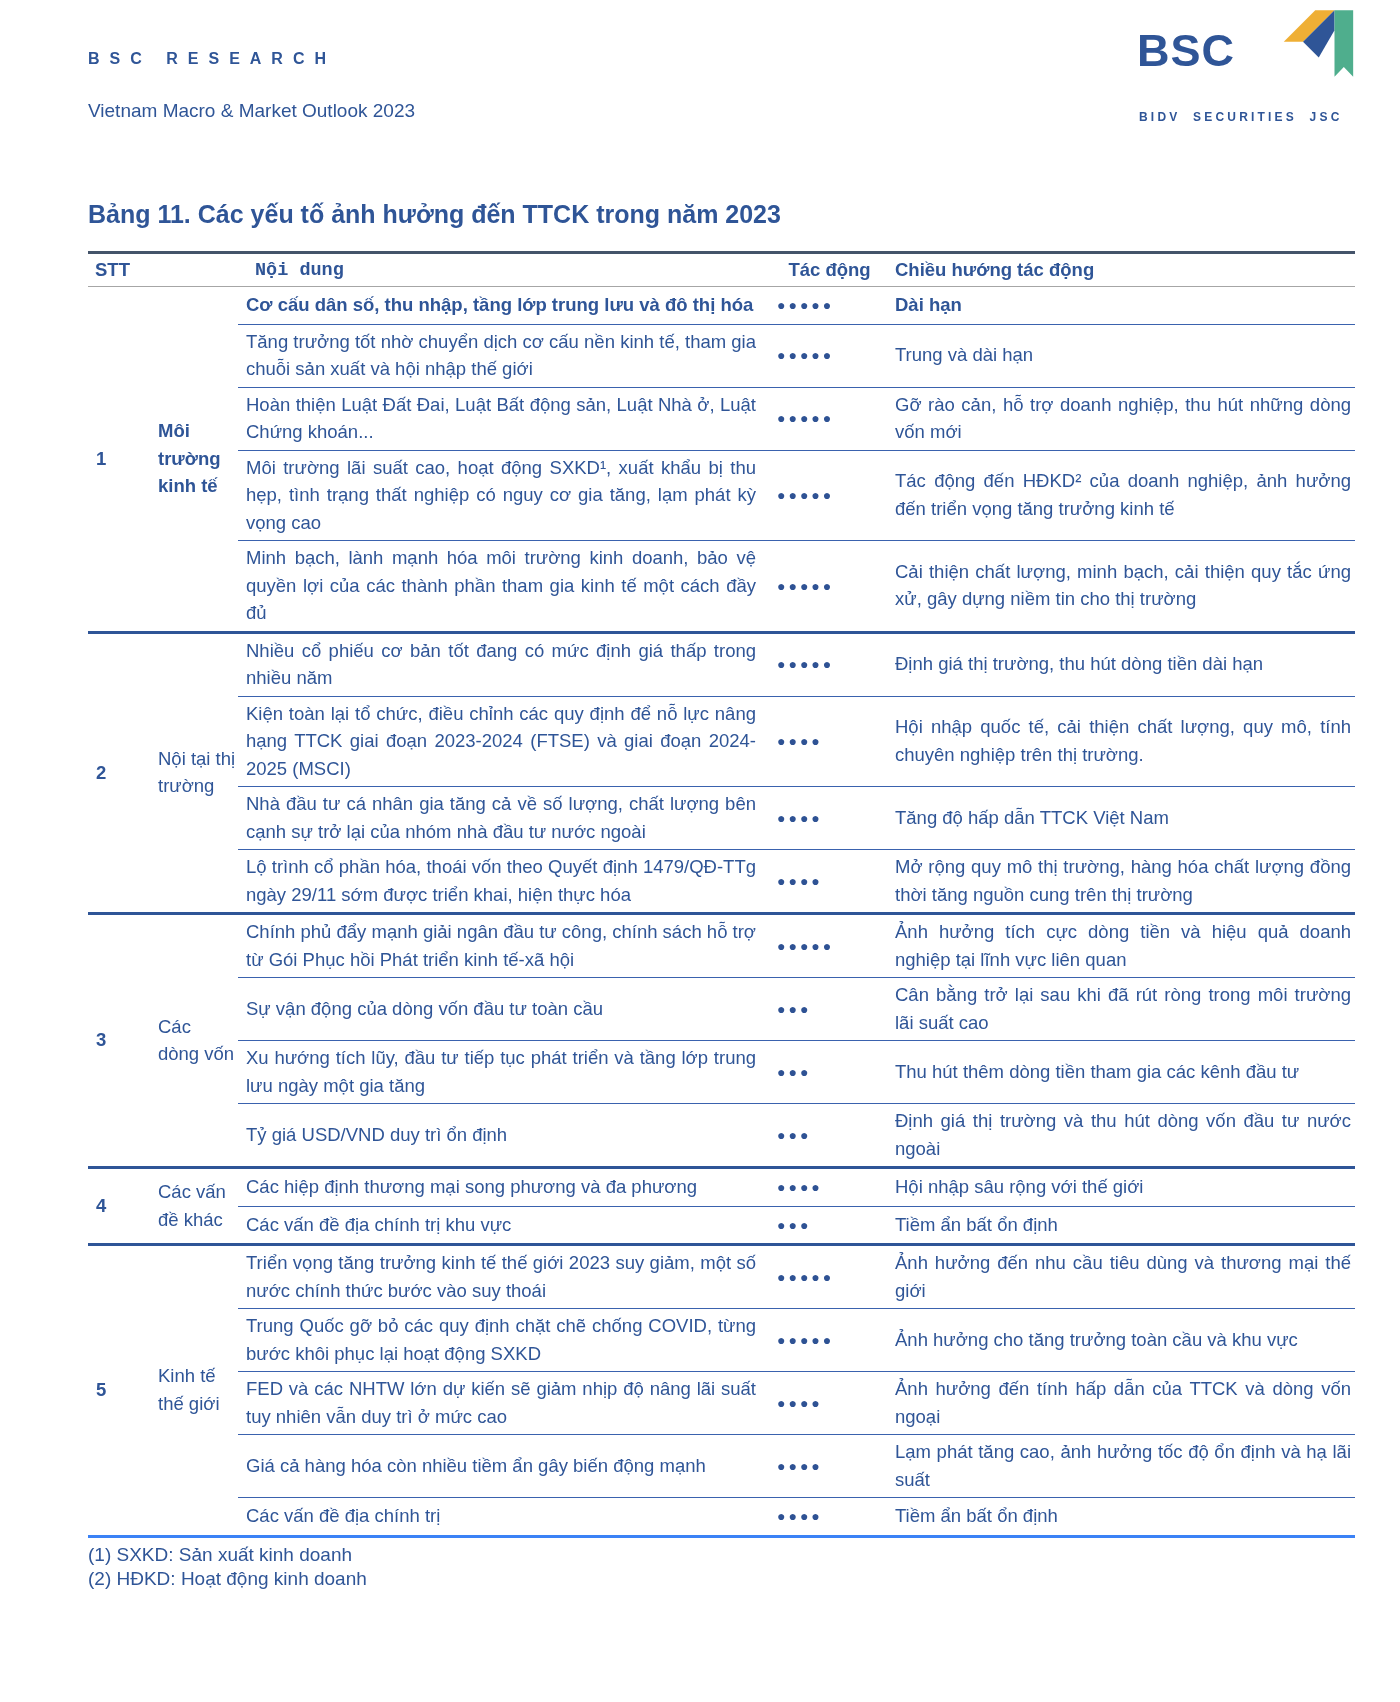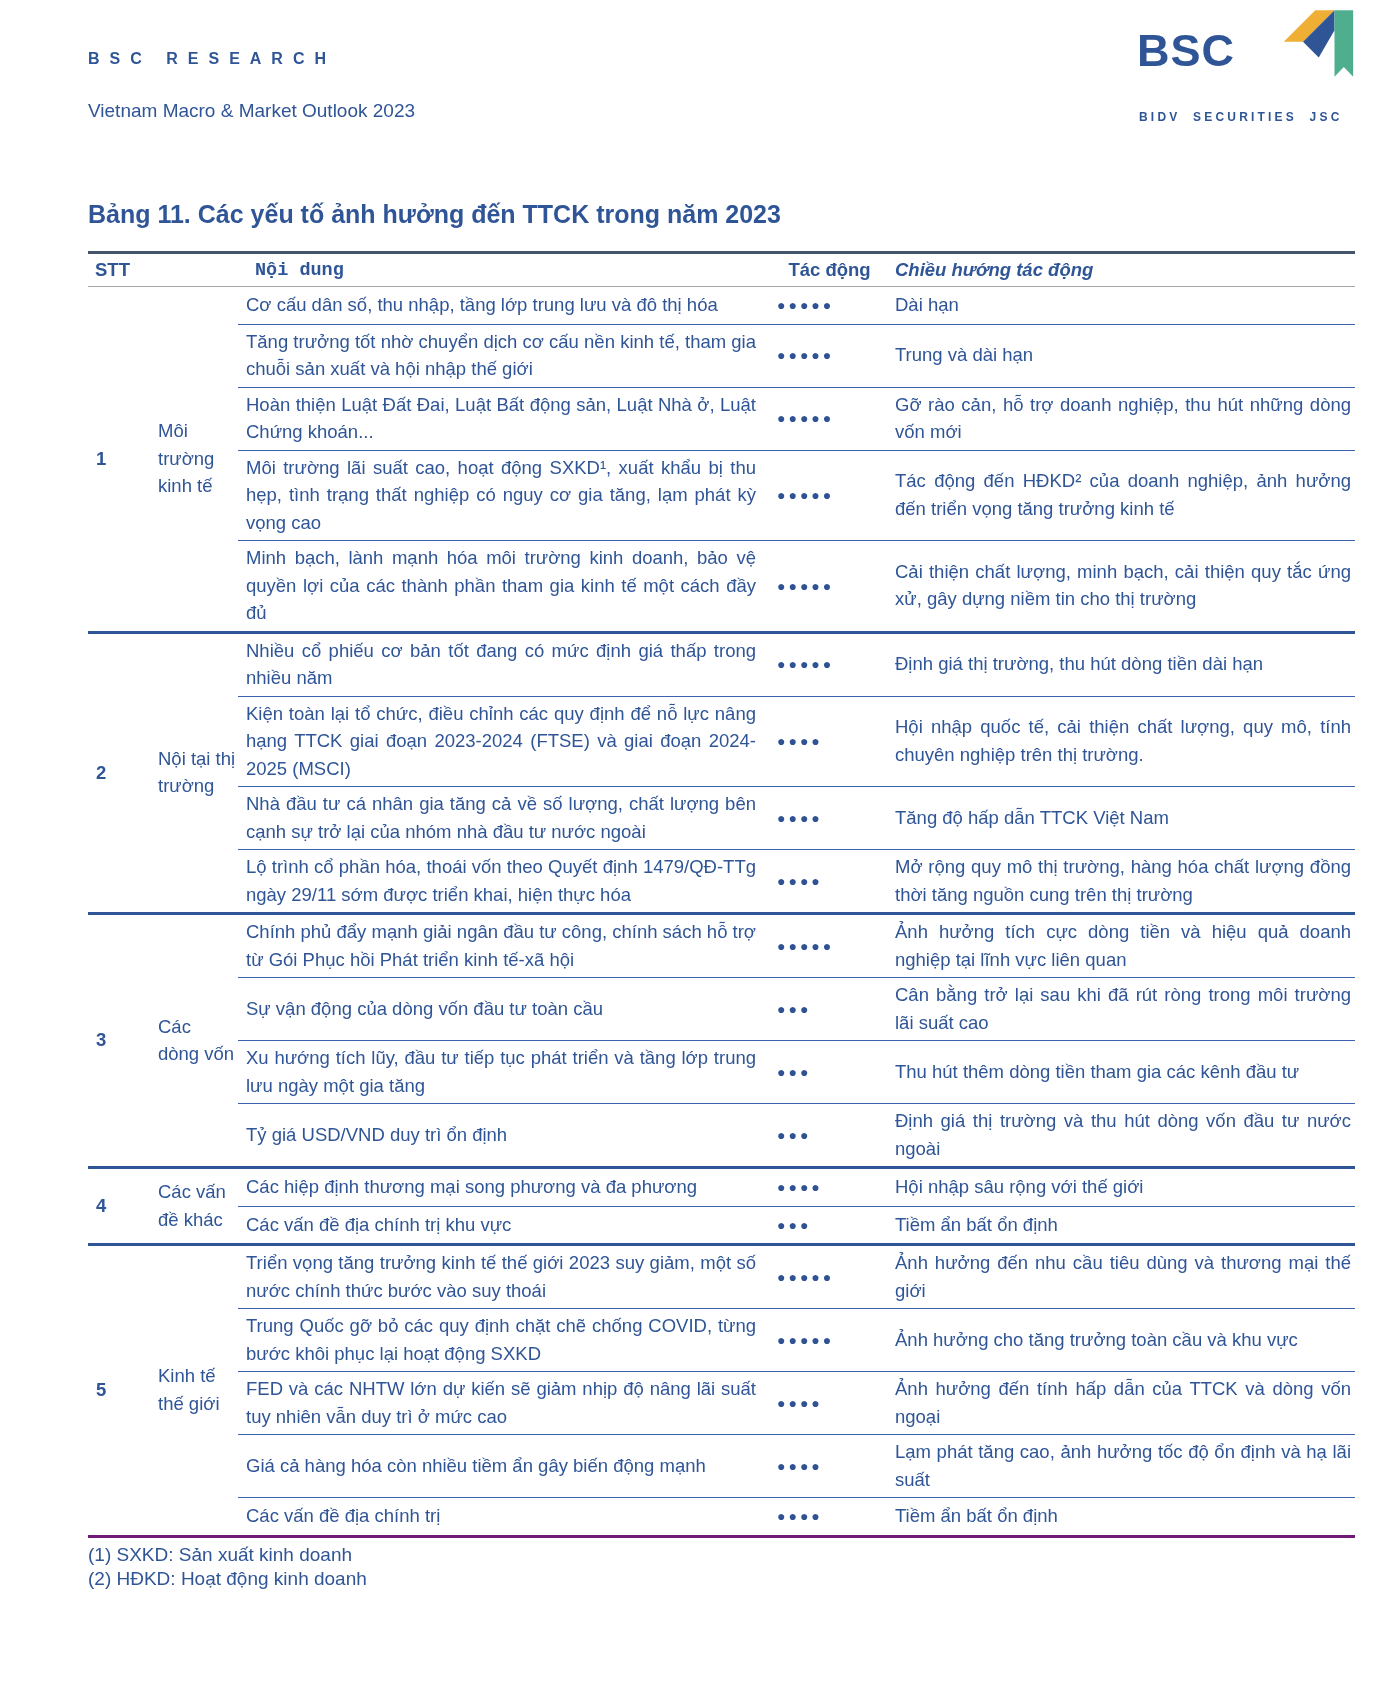"STT" table.factors { border-bottom: 3px solid #701a75 -> 3px solid #3b82f6 }
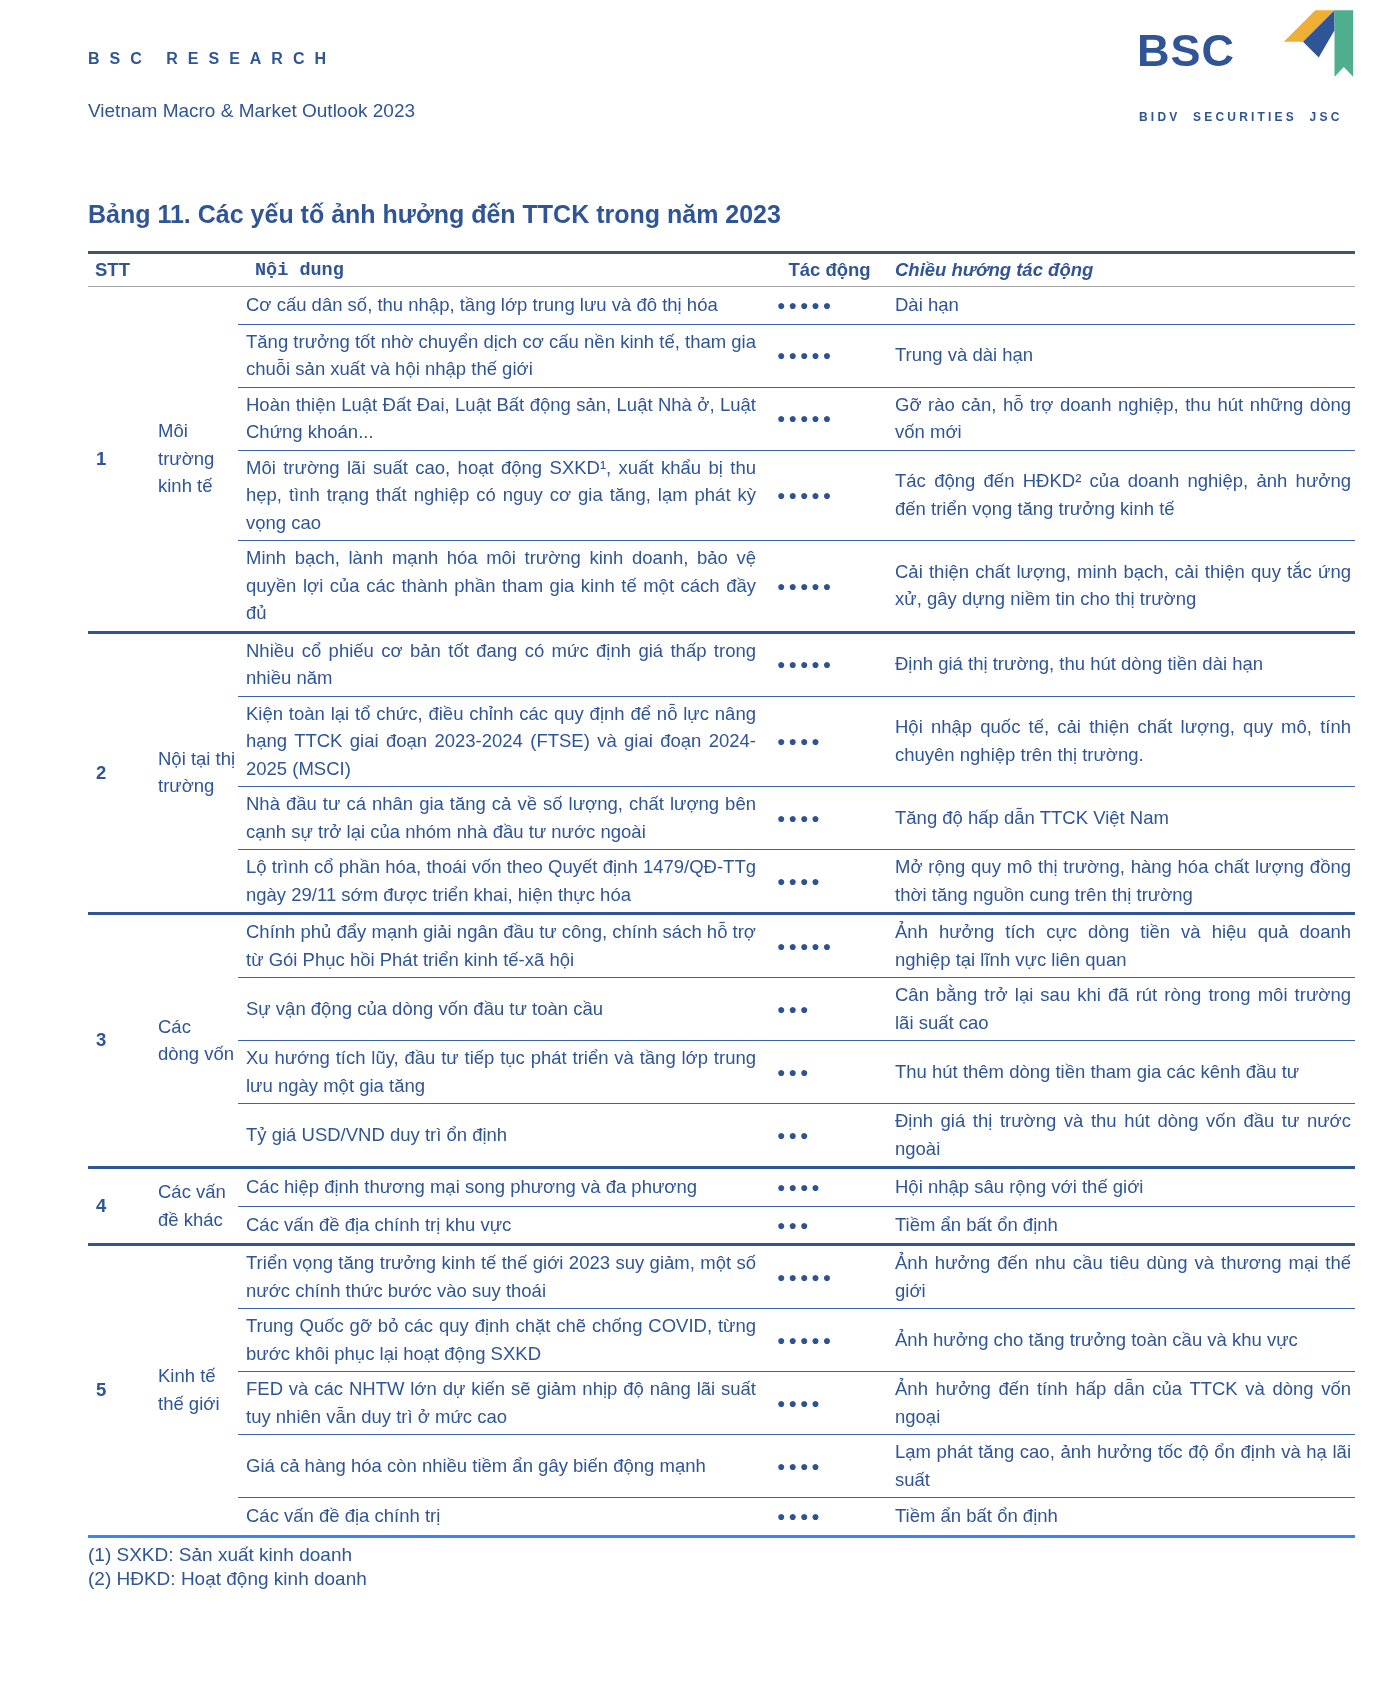"Chiều hướng tác động" thead th.h-dir { font-style: italic -> none }
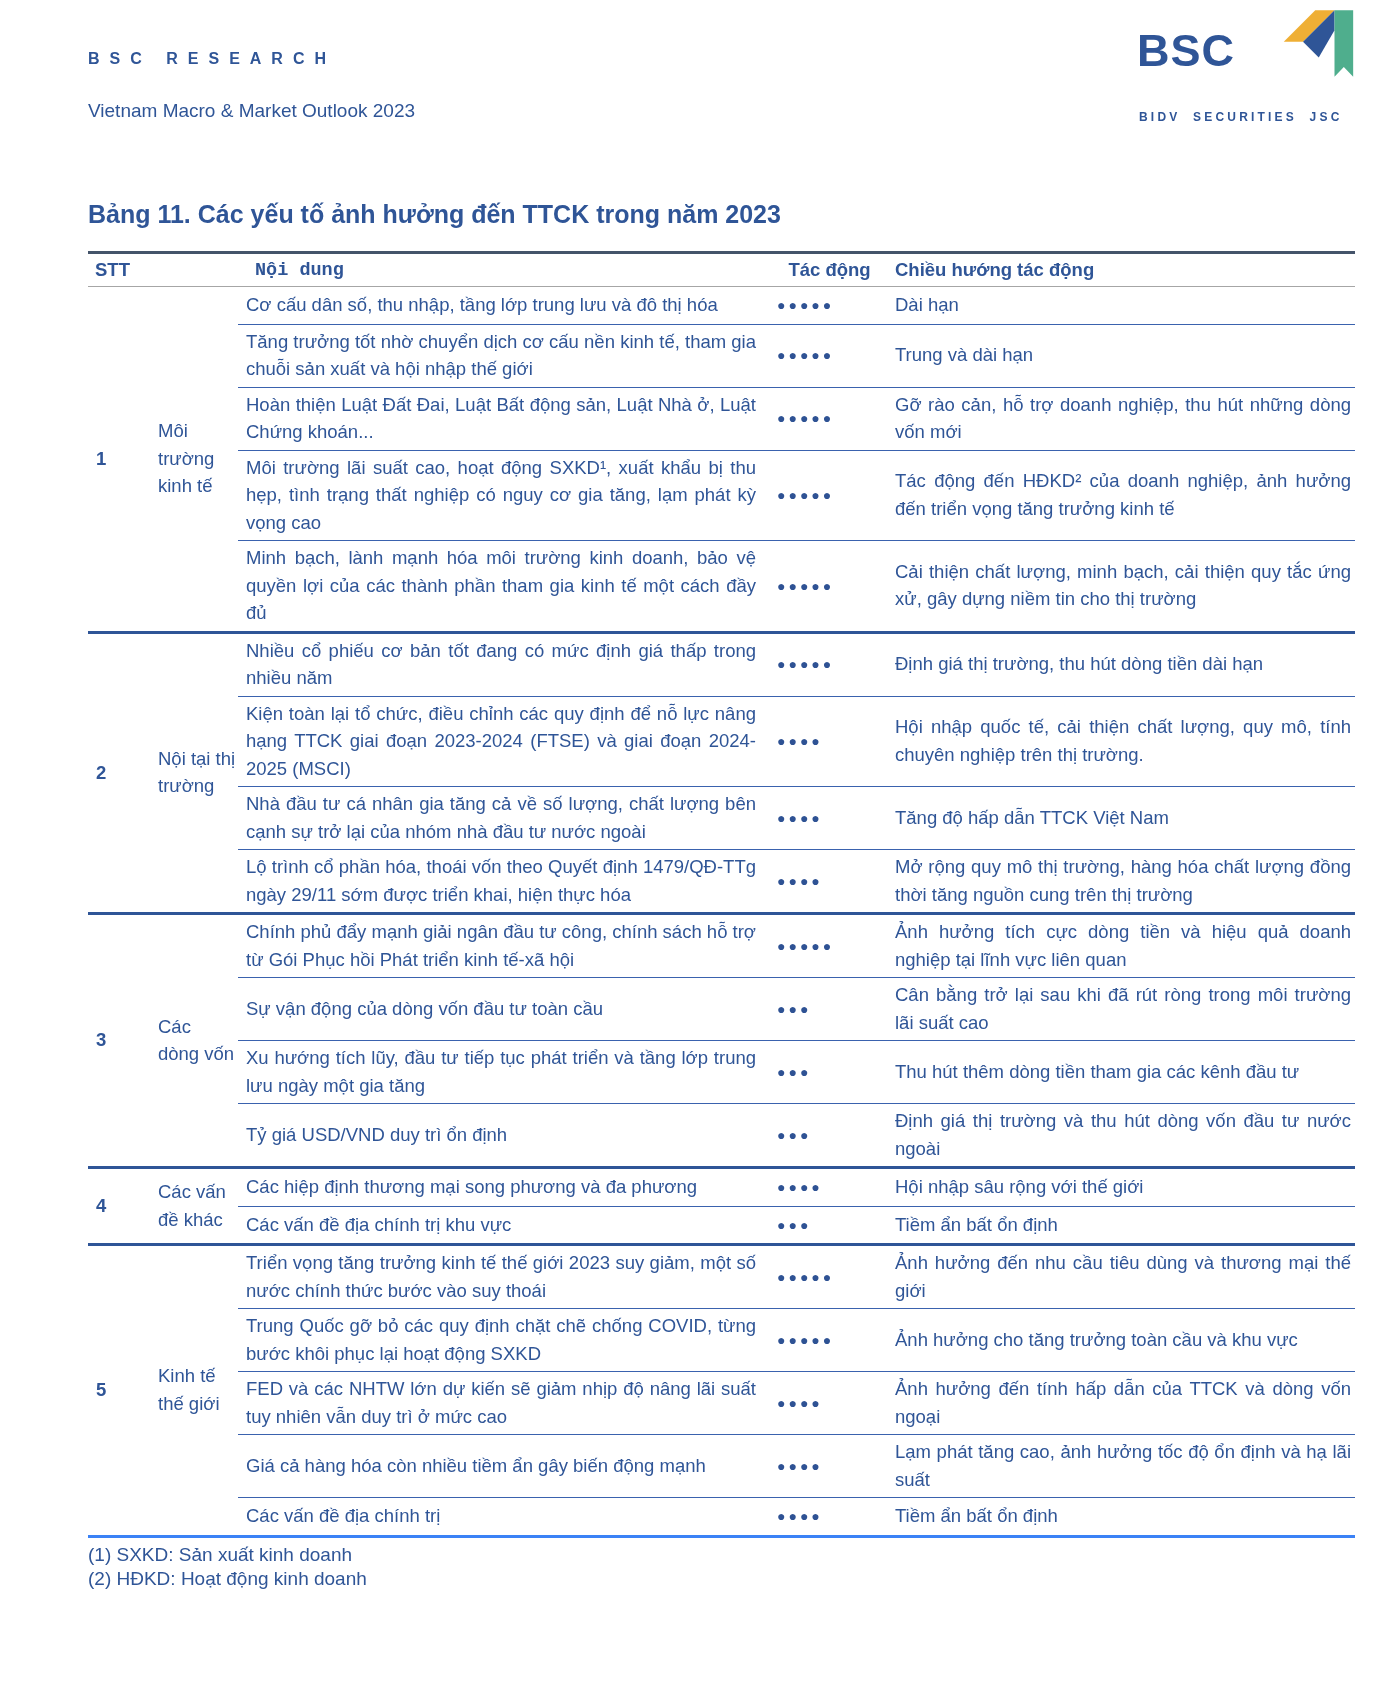"Cơ cấu dân số, thu" tbody tr.first-group > td { font-weight: none -> bold }
